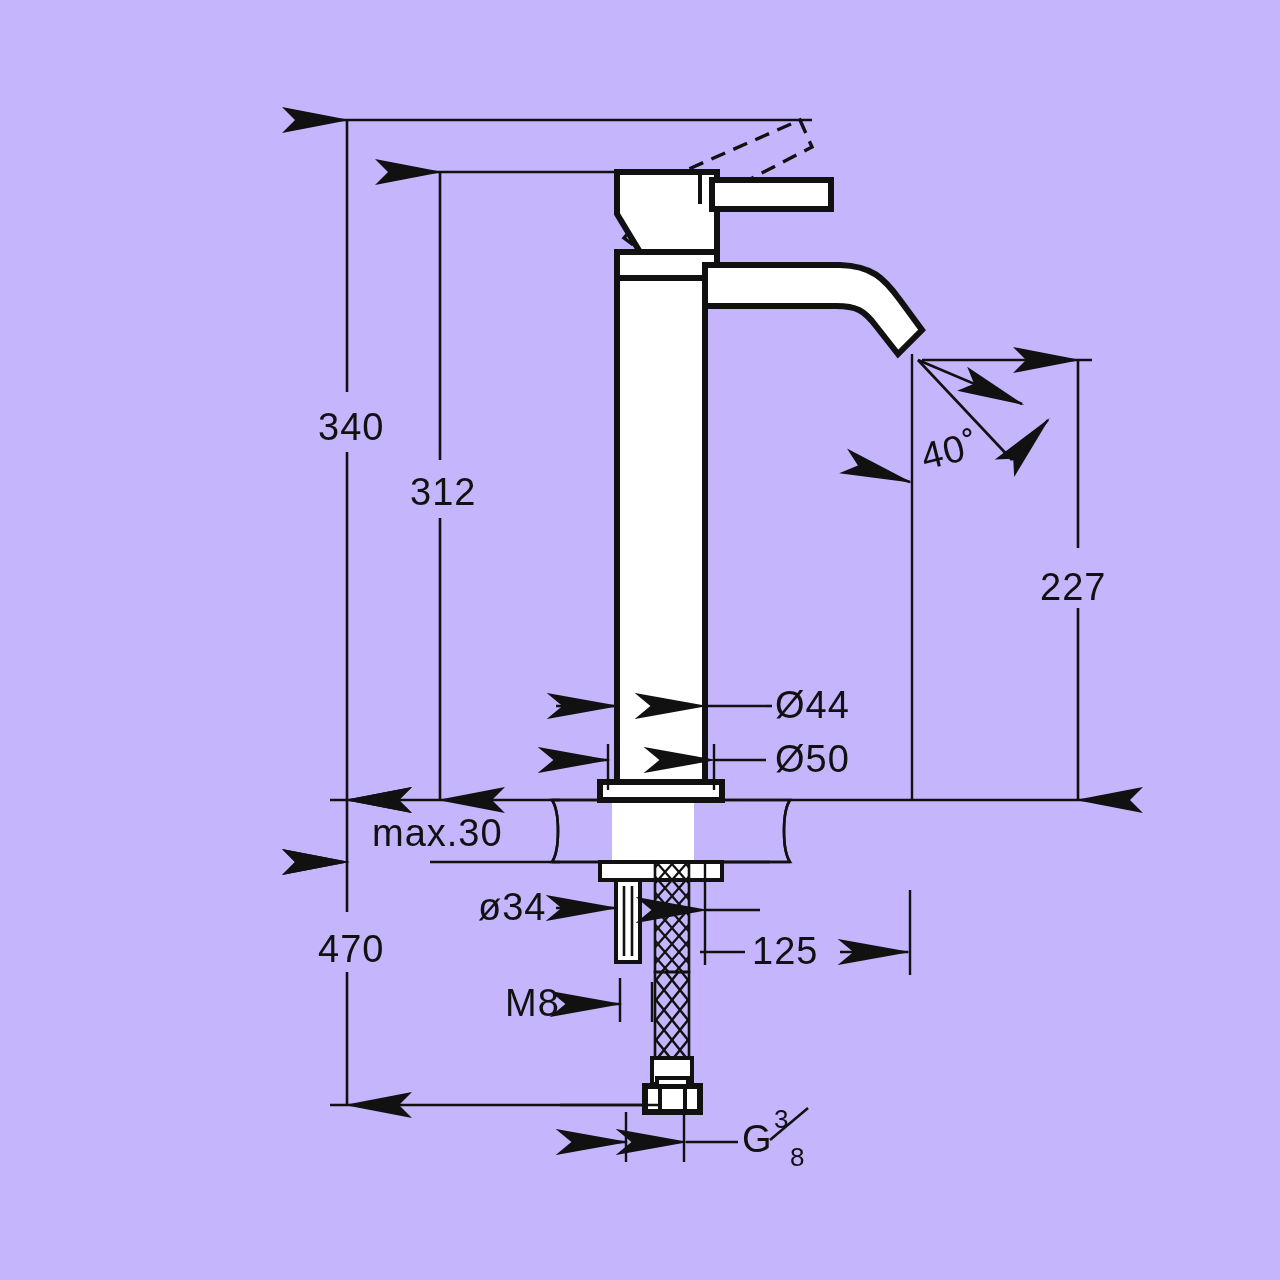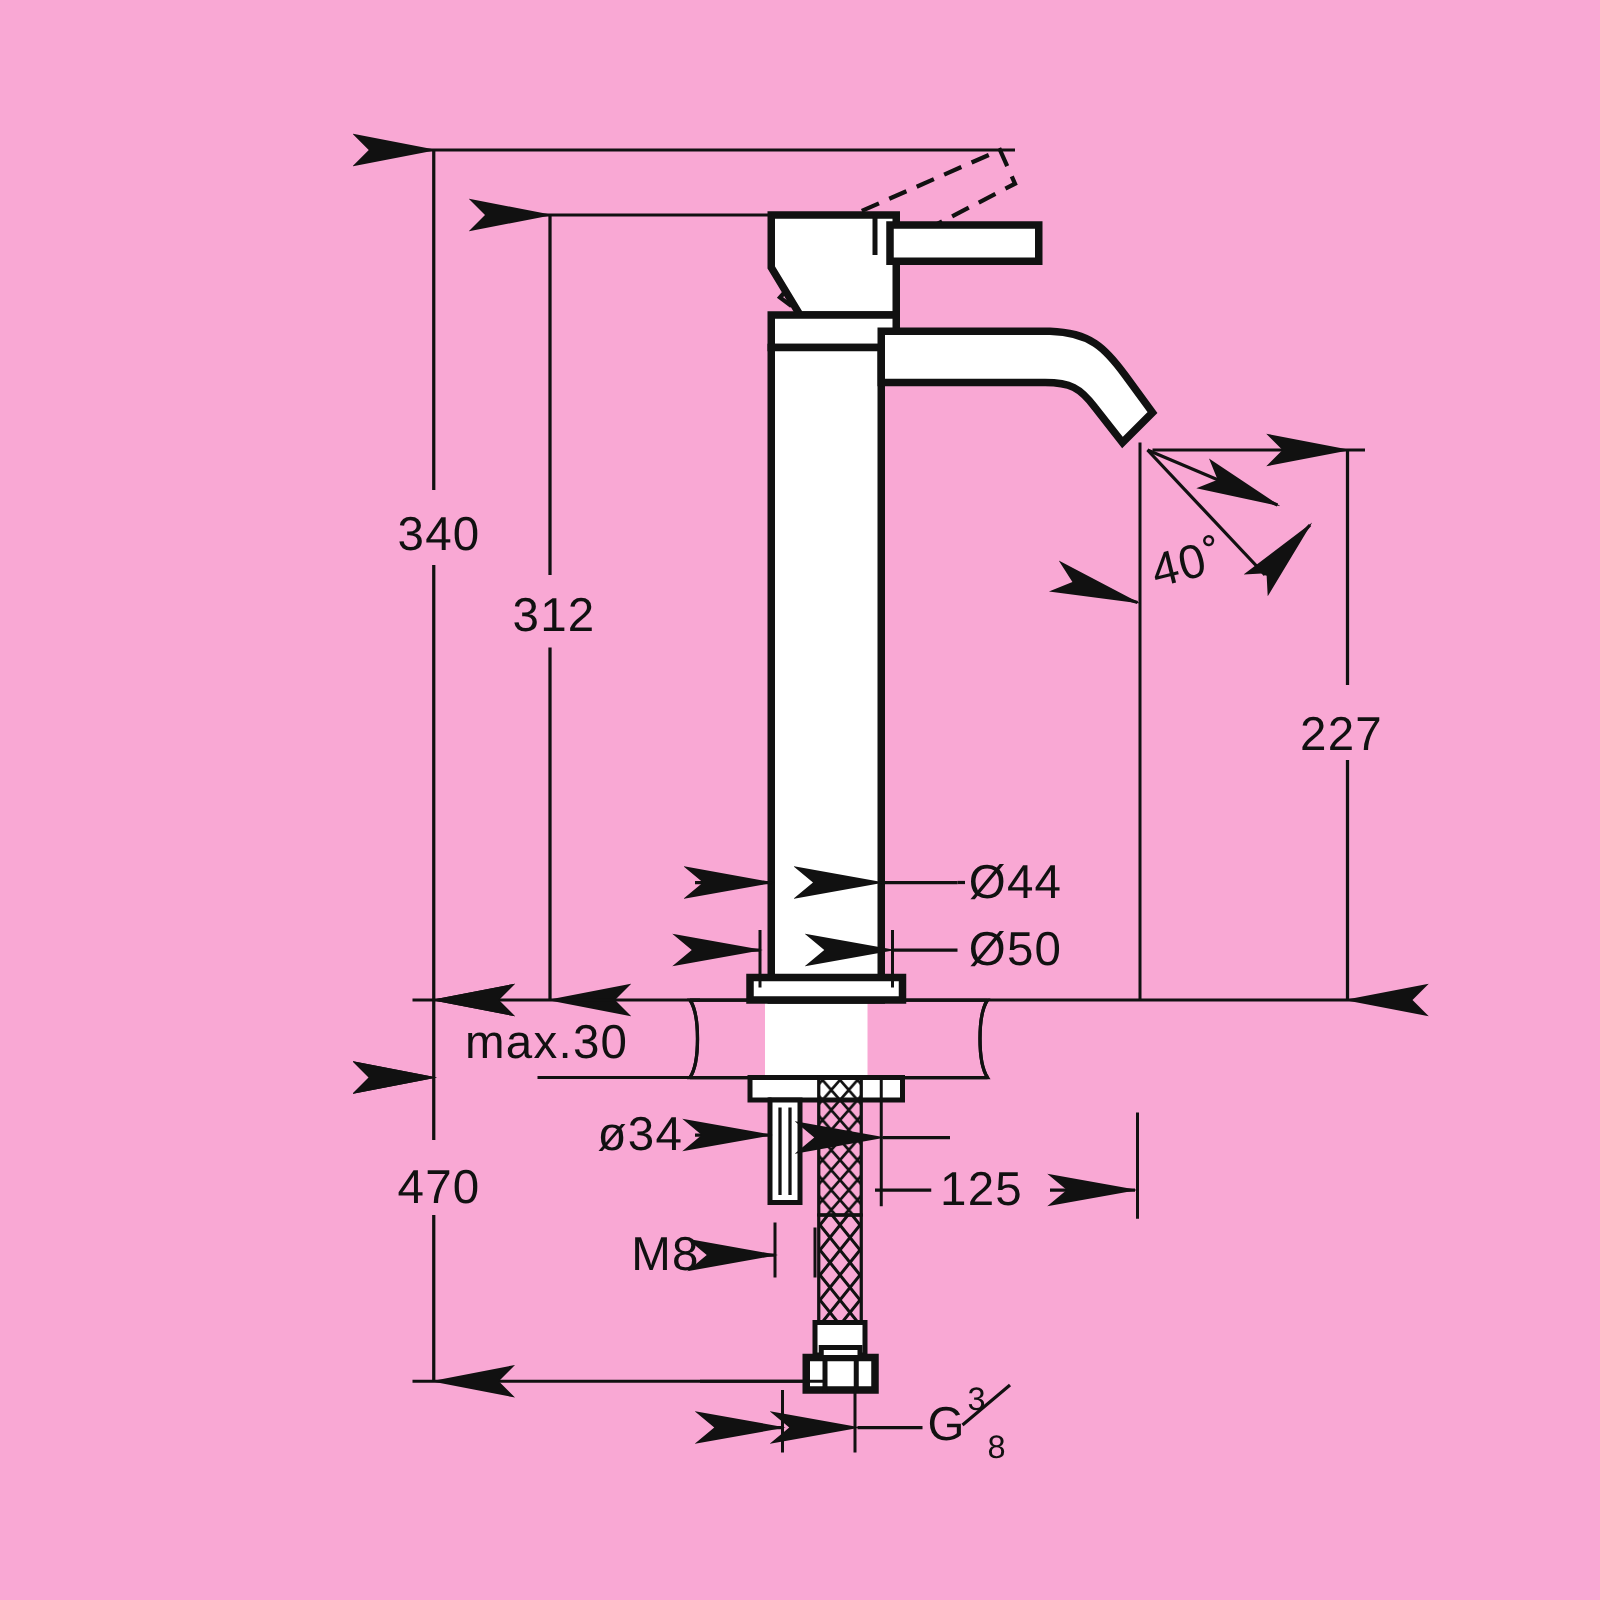"340" #drawing-root { background: #f9a8d4 -> #c4b5fd }
